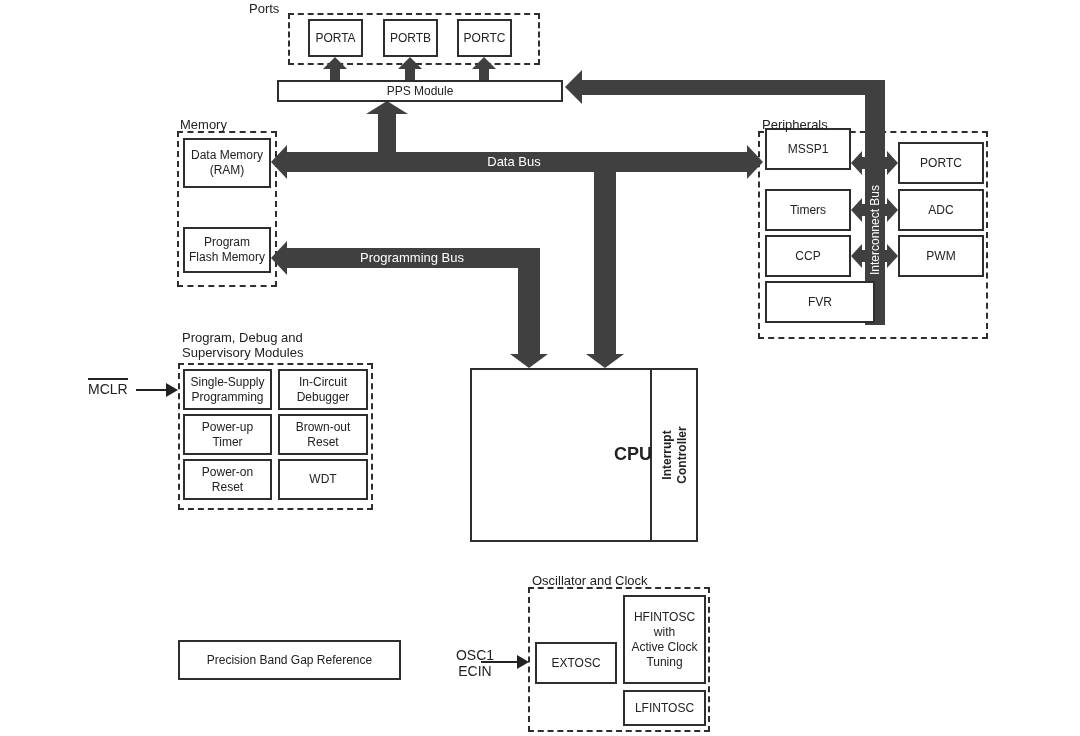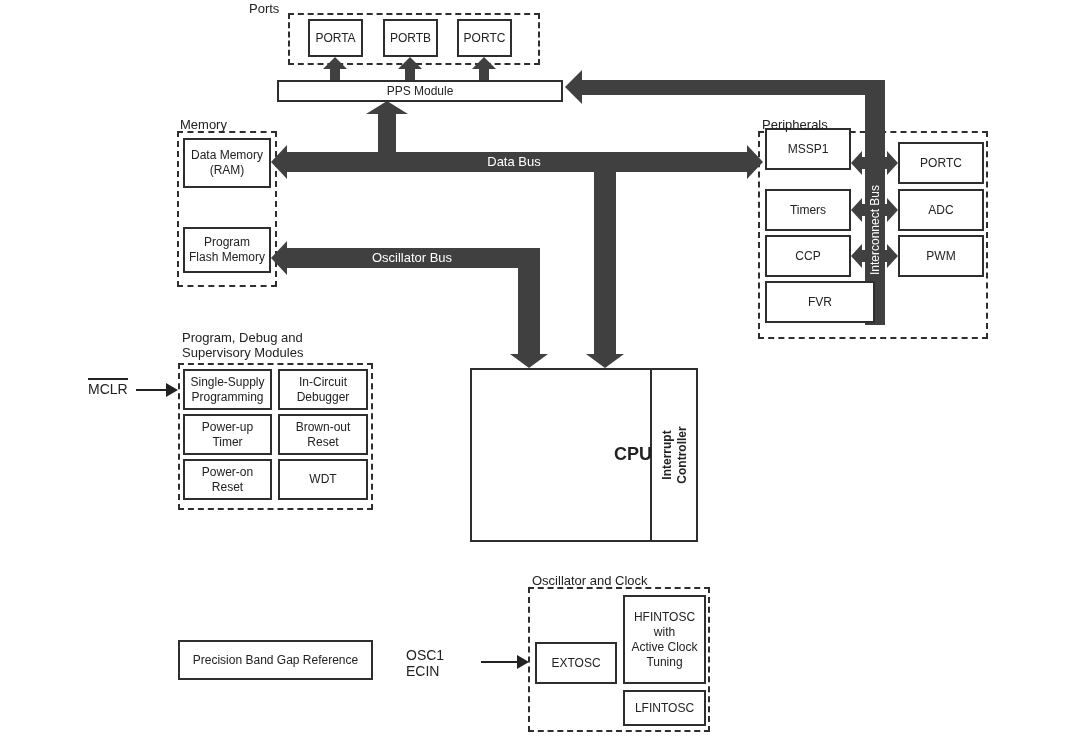"Oscillator Bus" div.buslabel { text: Oscillator -> Programming }
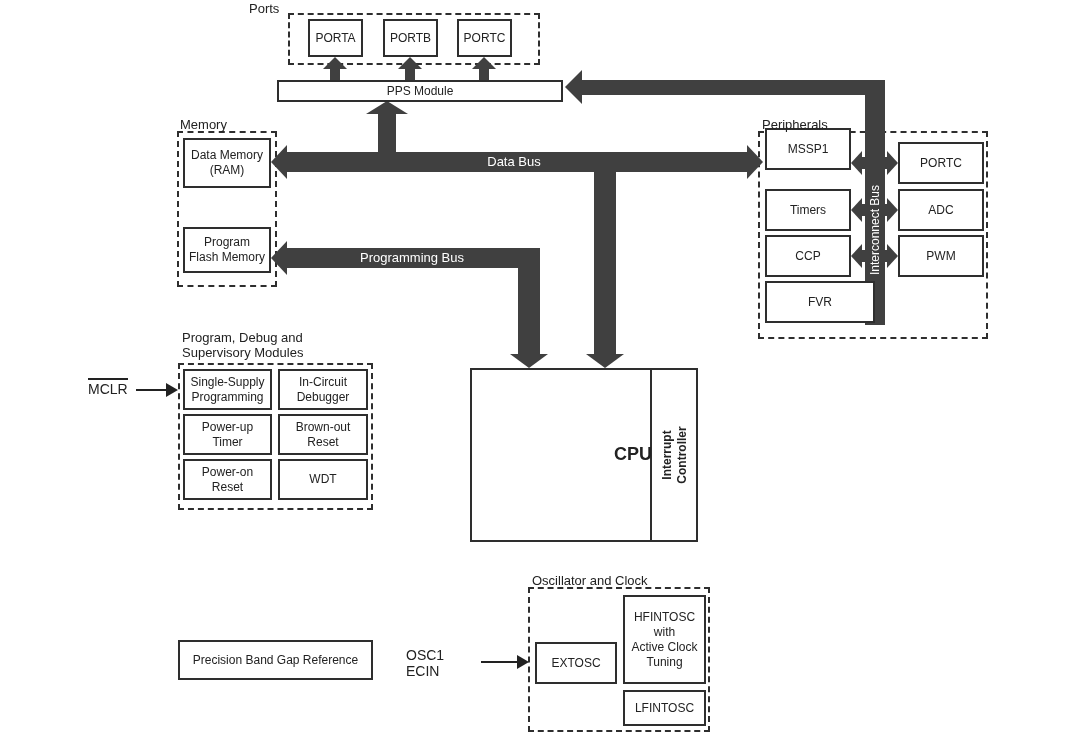"Precision Band Gap Reference" div.box { width: 195px -> 223px }
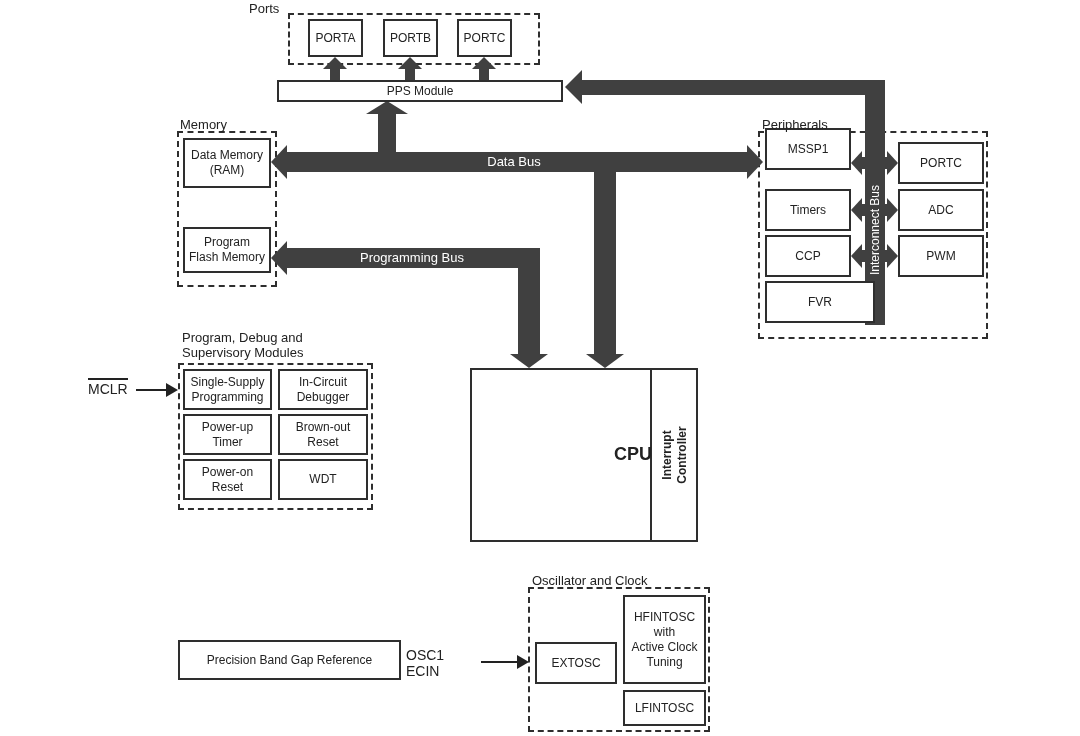"OSC1" div.note { left: 406px -> 450px; text-align: none -> center }
